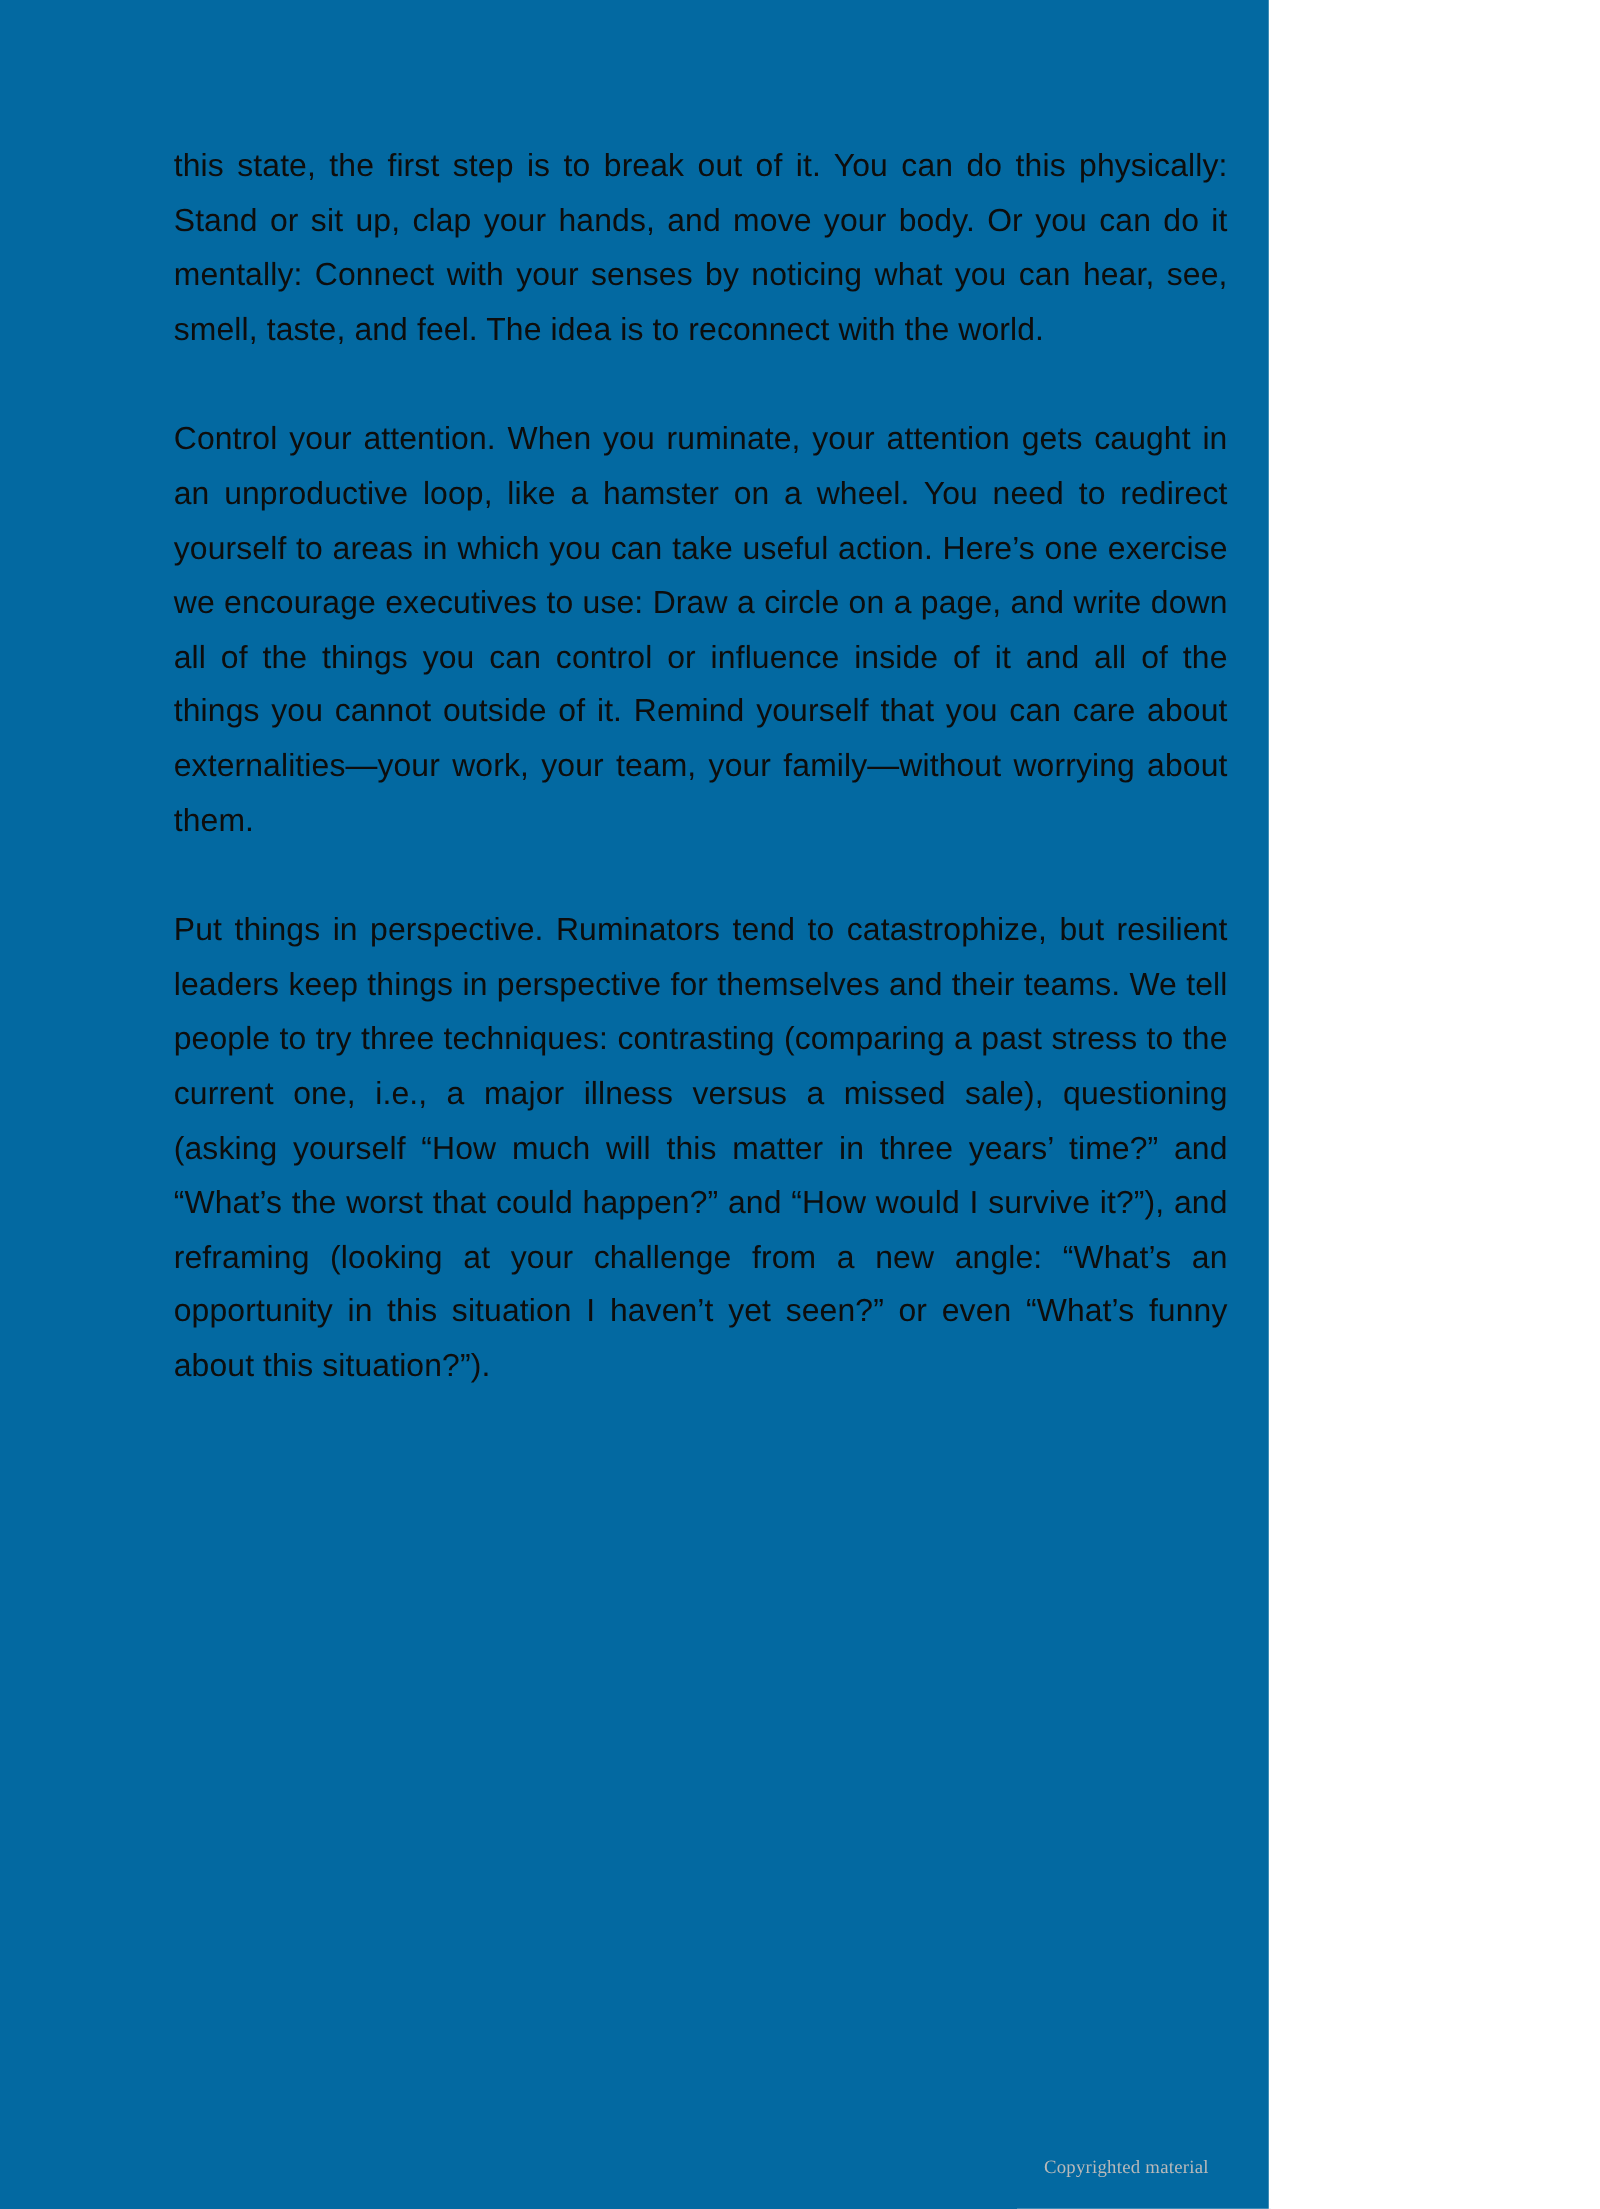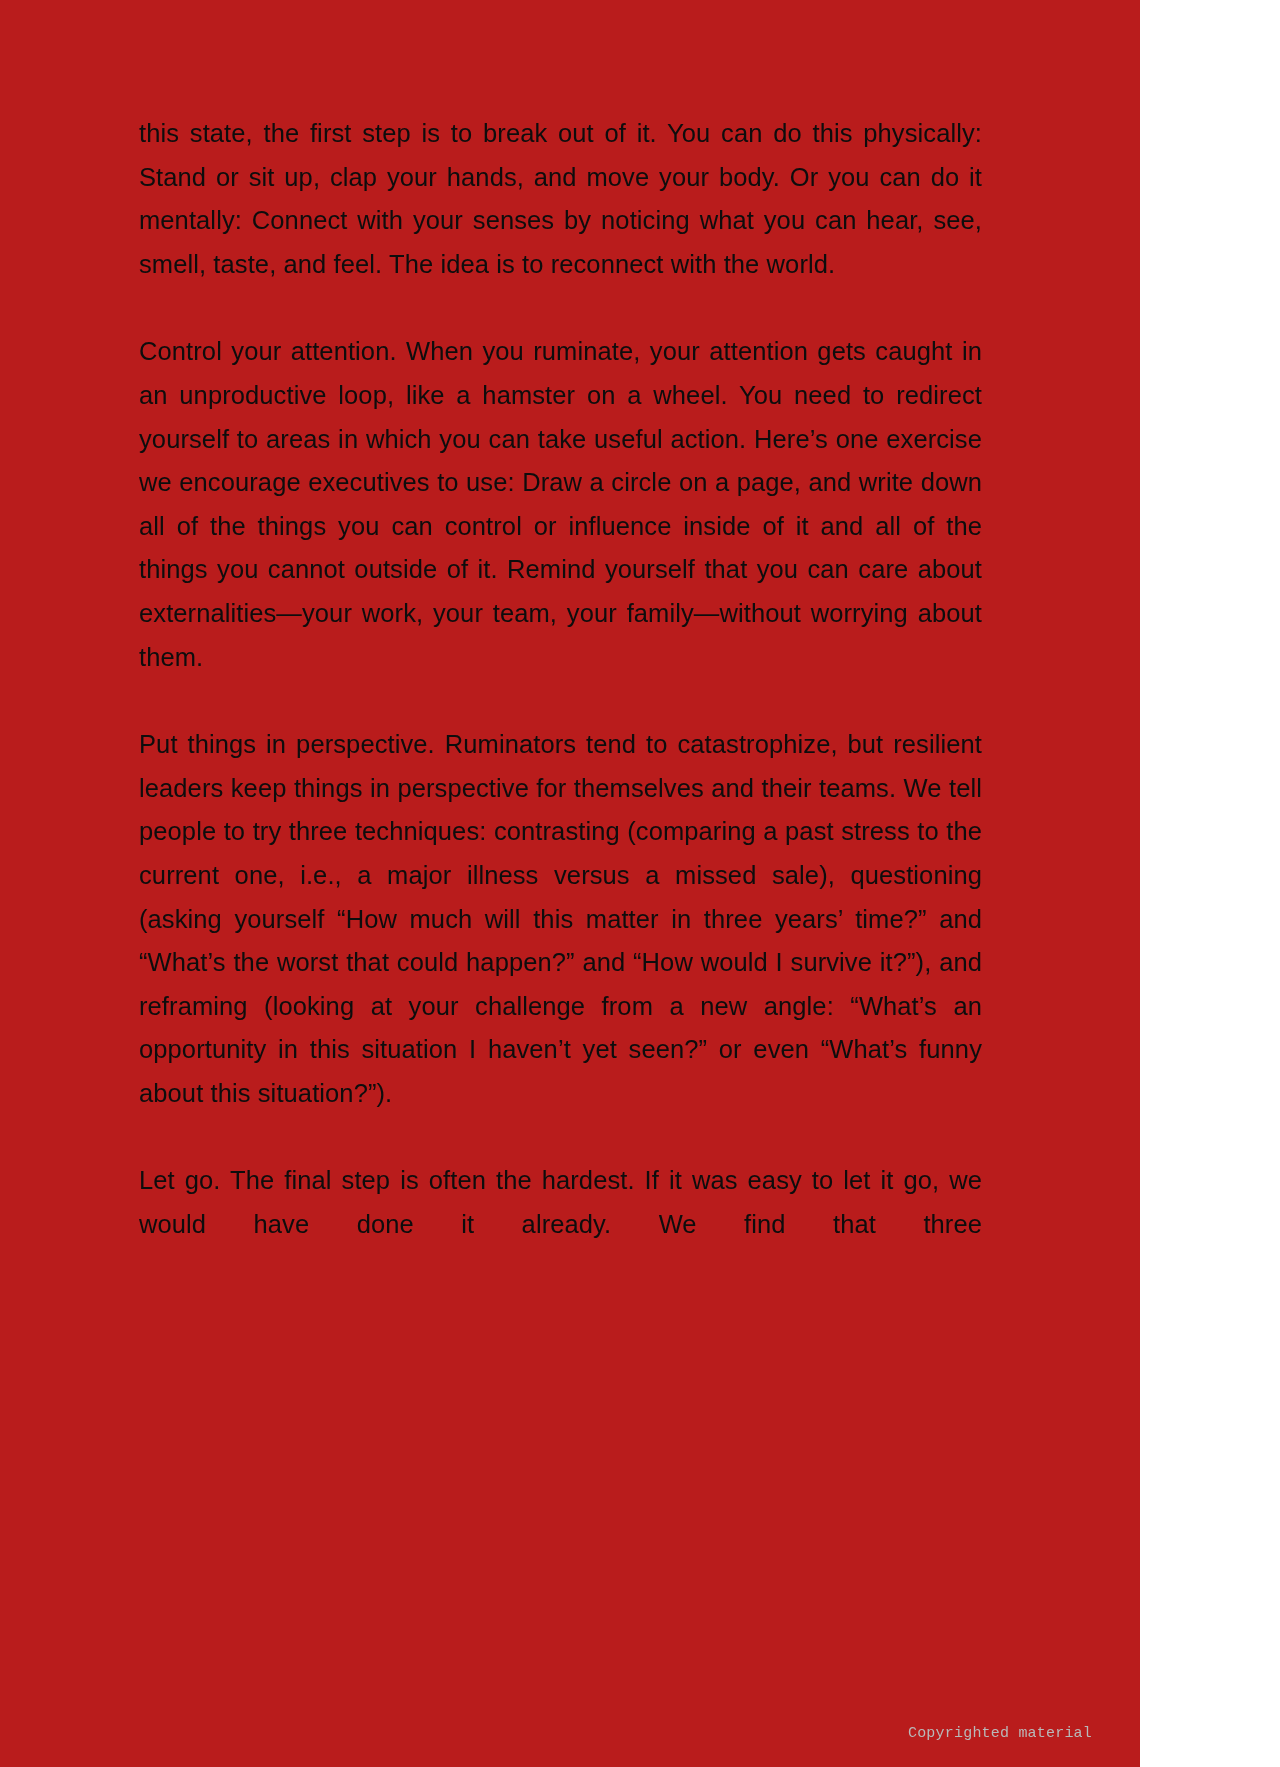"this state, the first step" .page { background: #b91c1c -> #0369a1; width: 1140px -> 1015px }
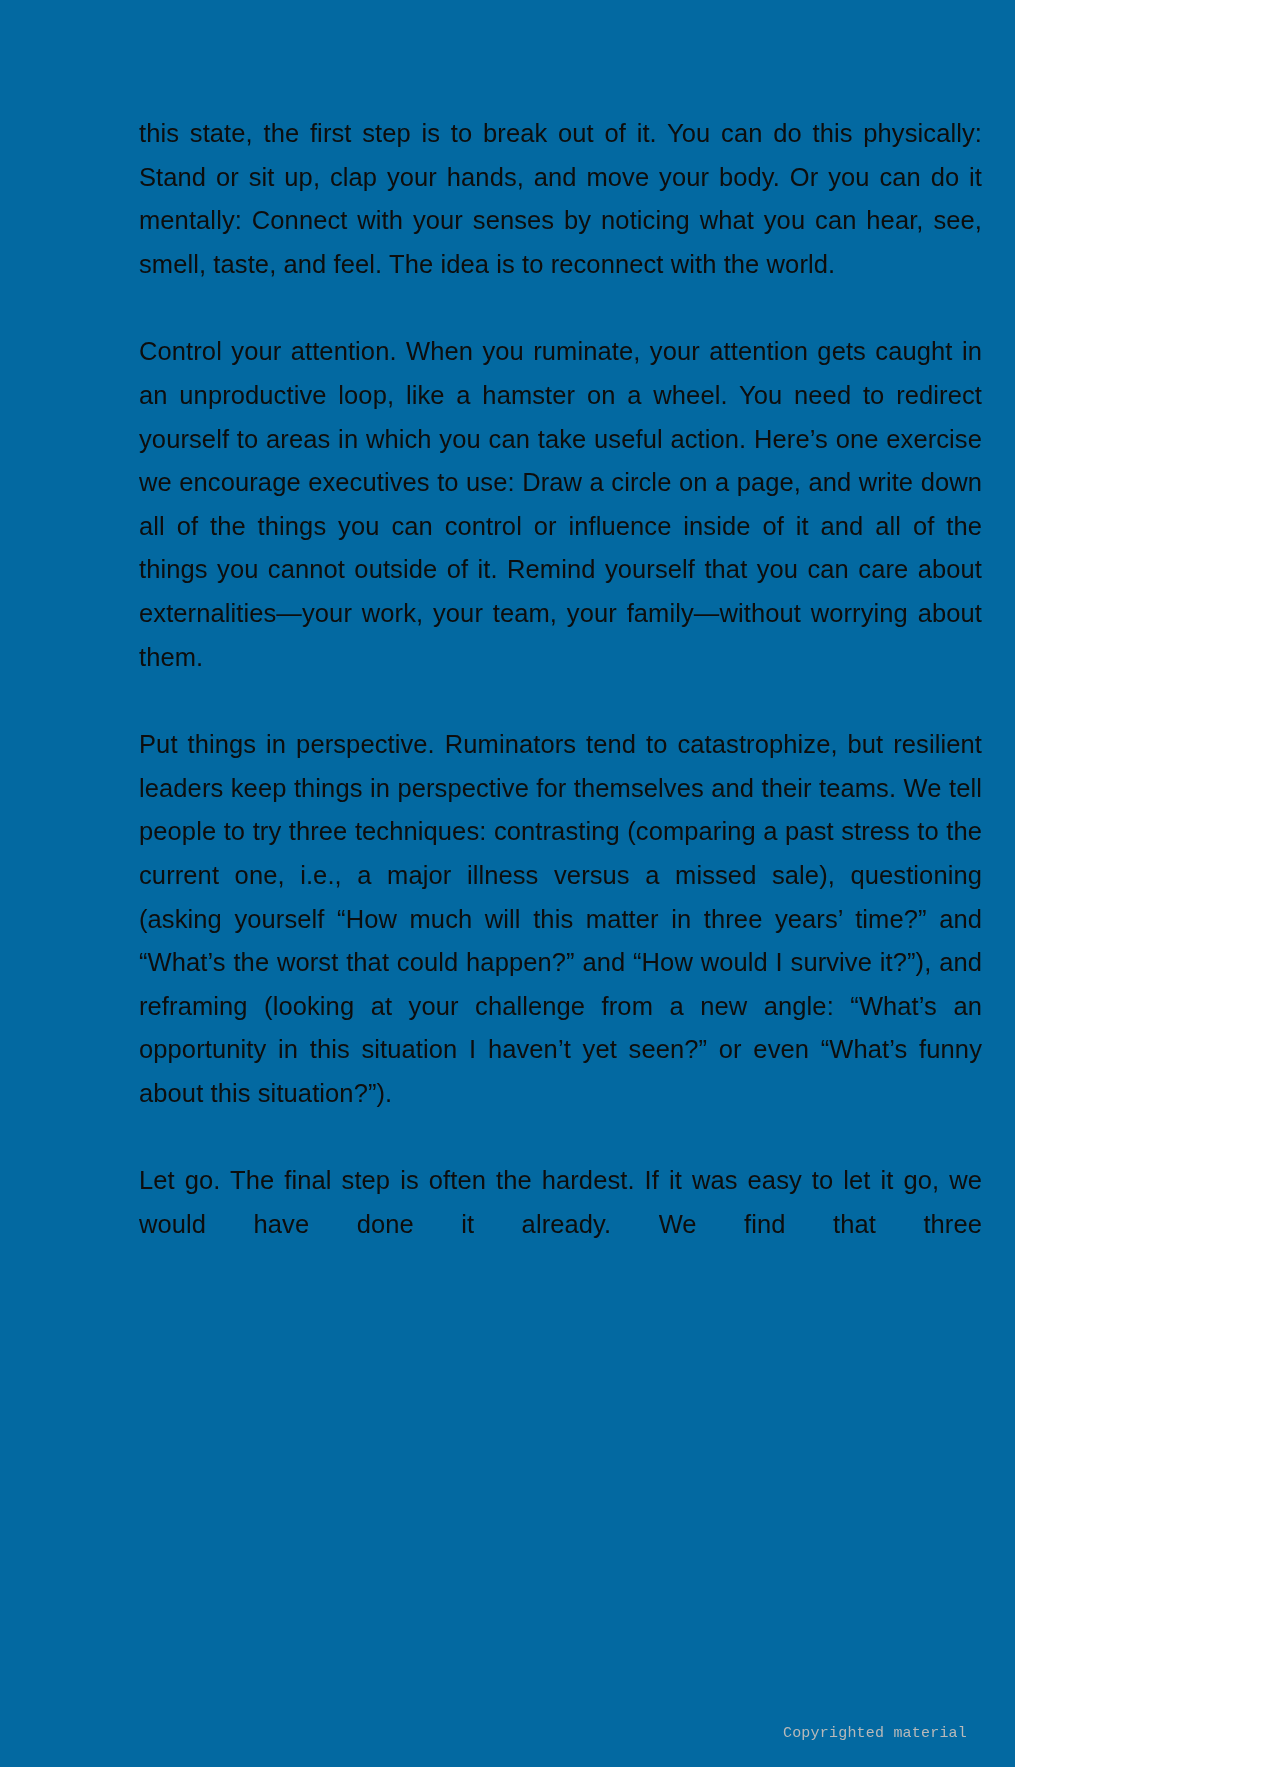"Let go. The final step" p.para { html: <p><span>Let go.</span><span> The final step is often the hardest. If it was easy to let it go, we would have done it already. We find that three</span></p> -> none }
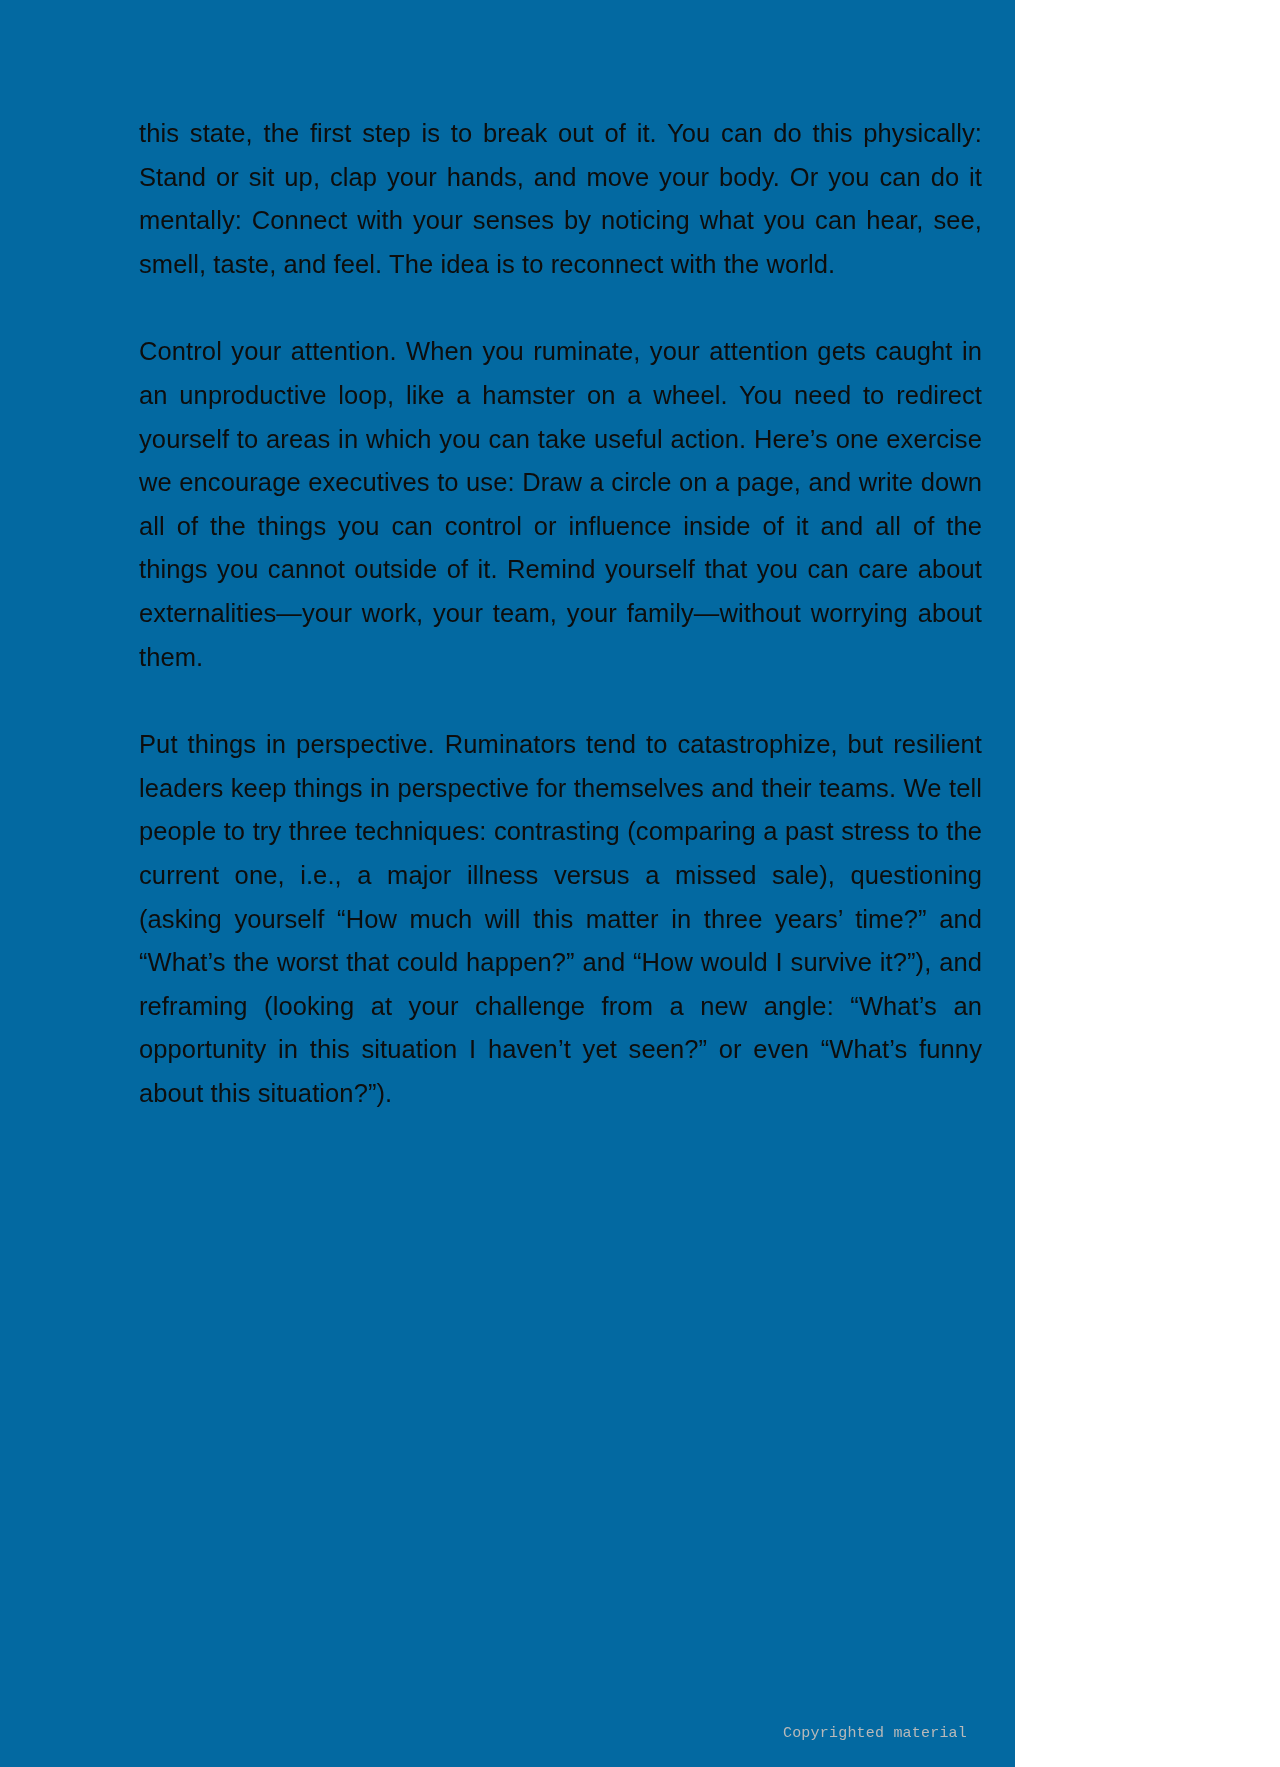"Copyrighted material" .watermark { font-family: Liberation Mono, monospace -> Liberation Serif, serif }
